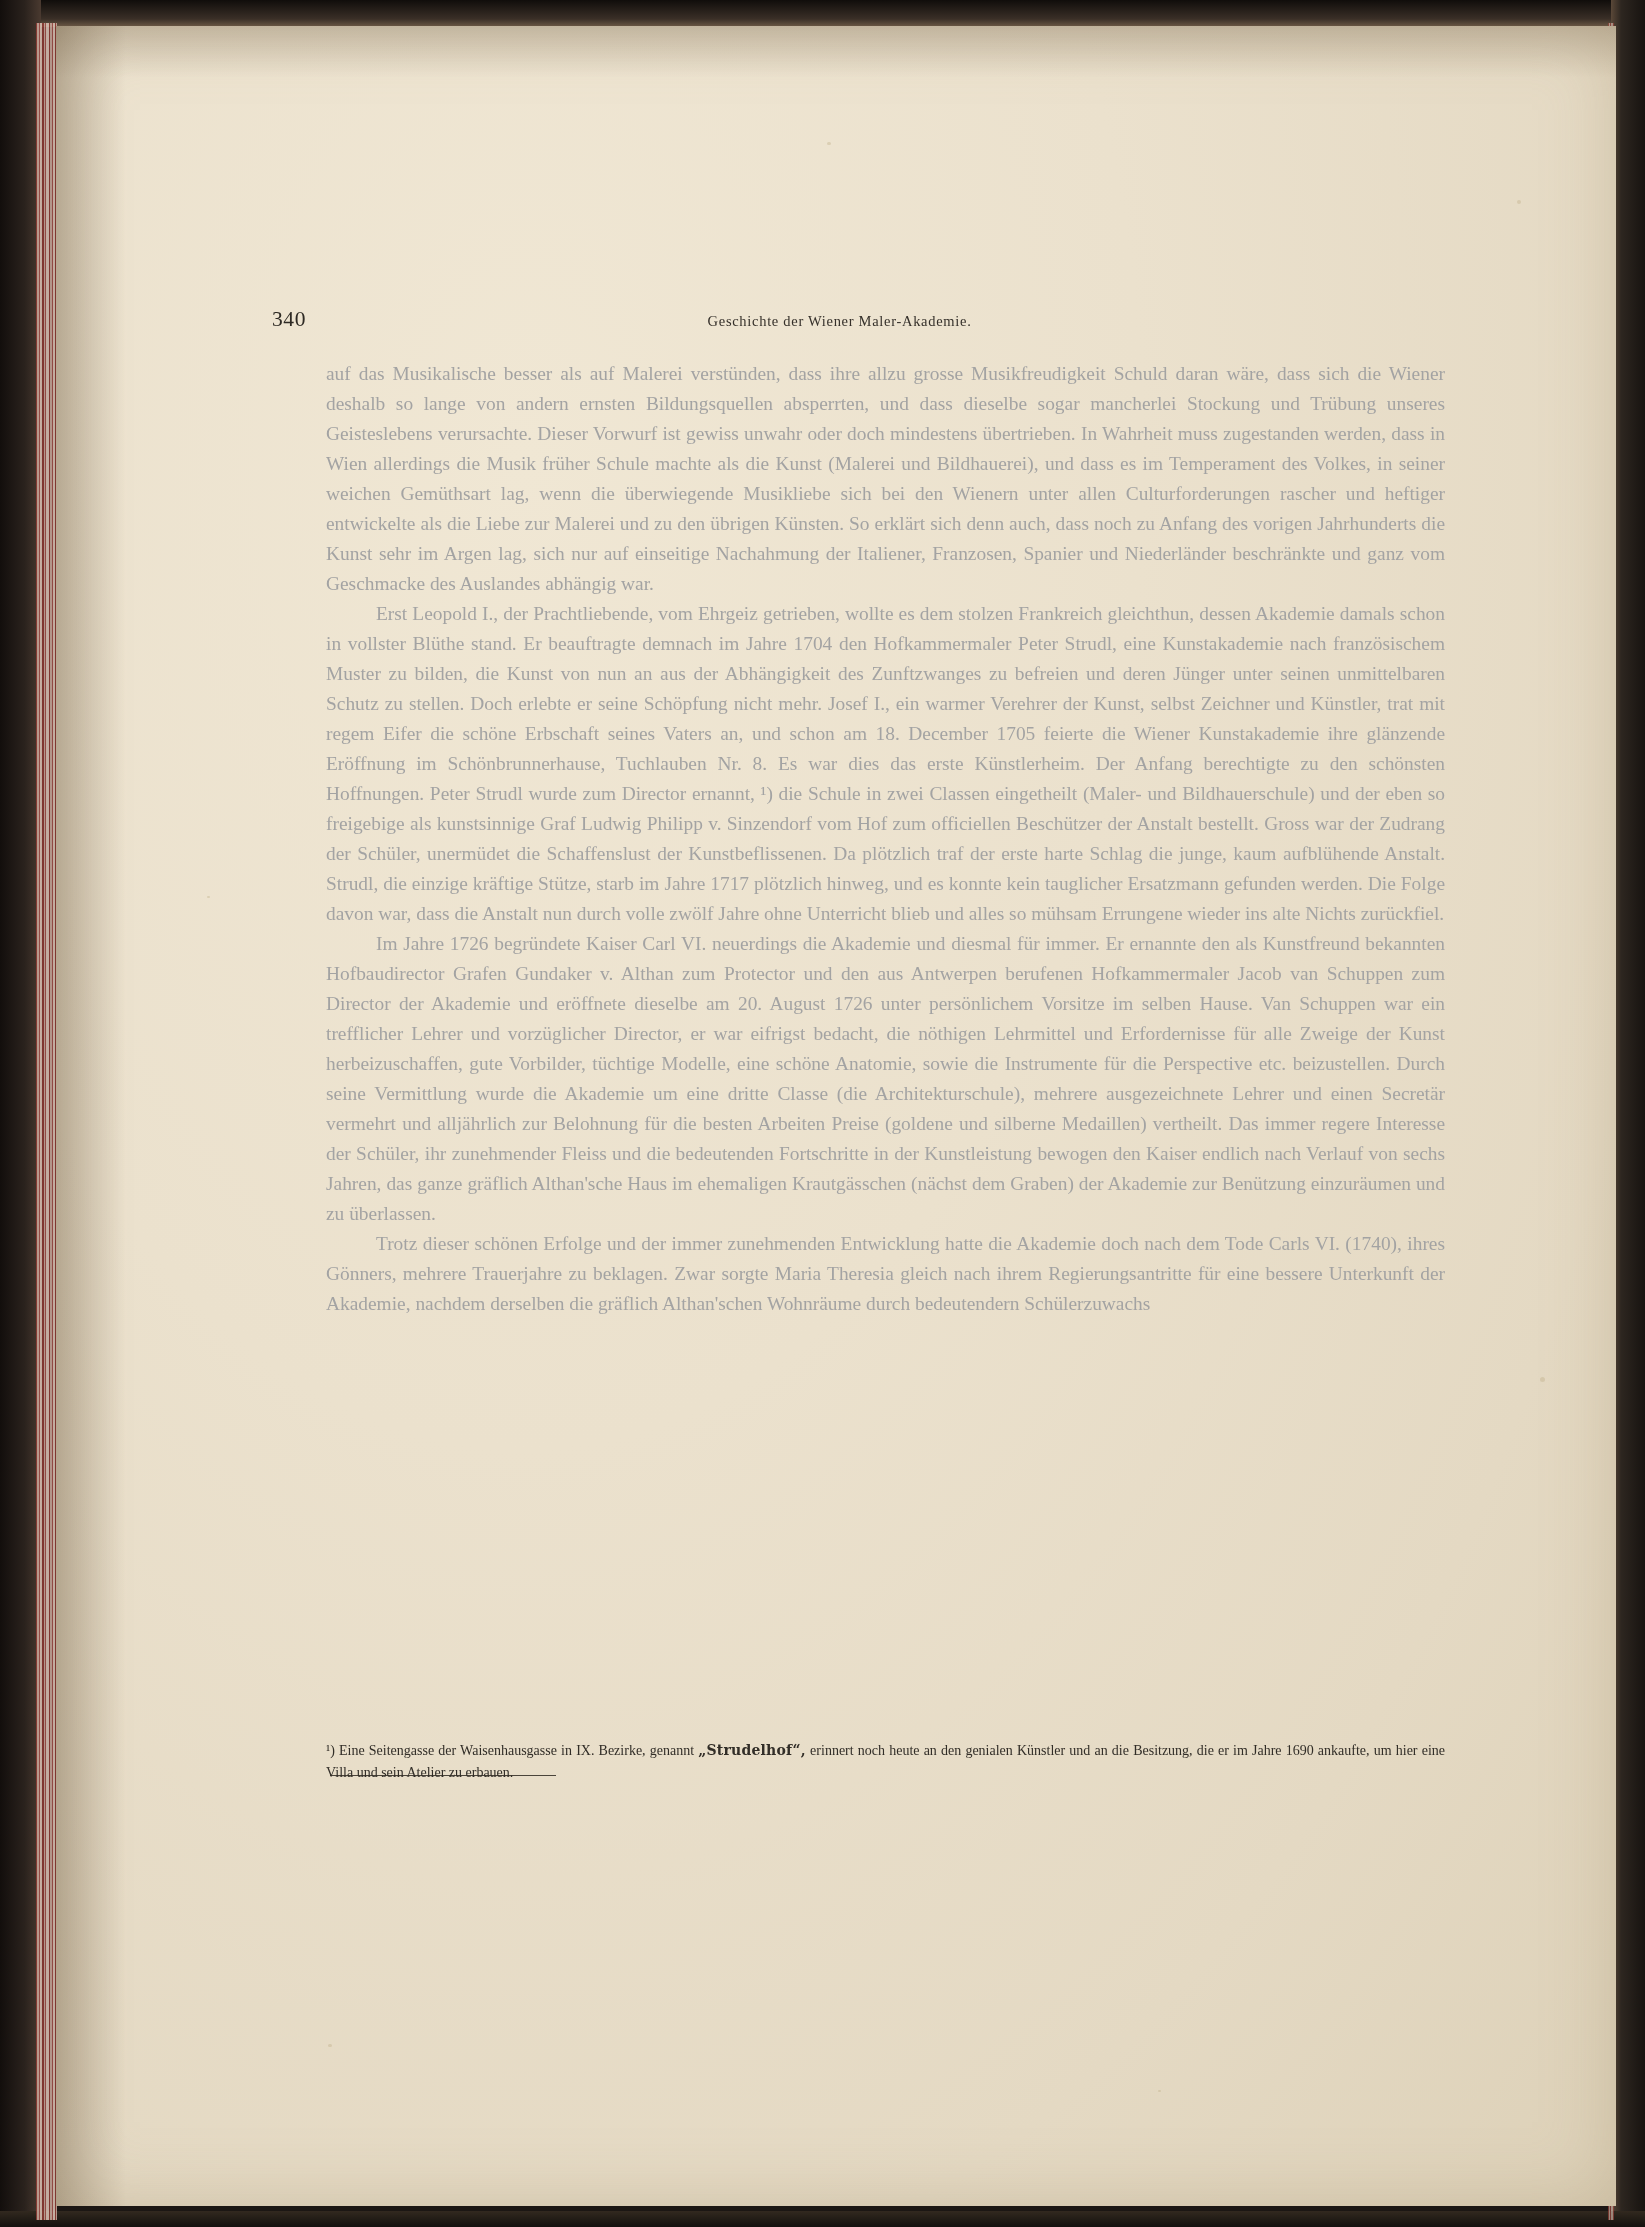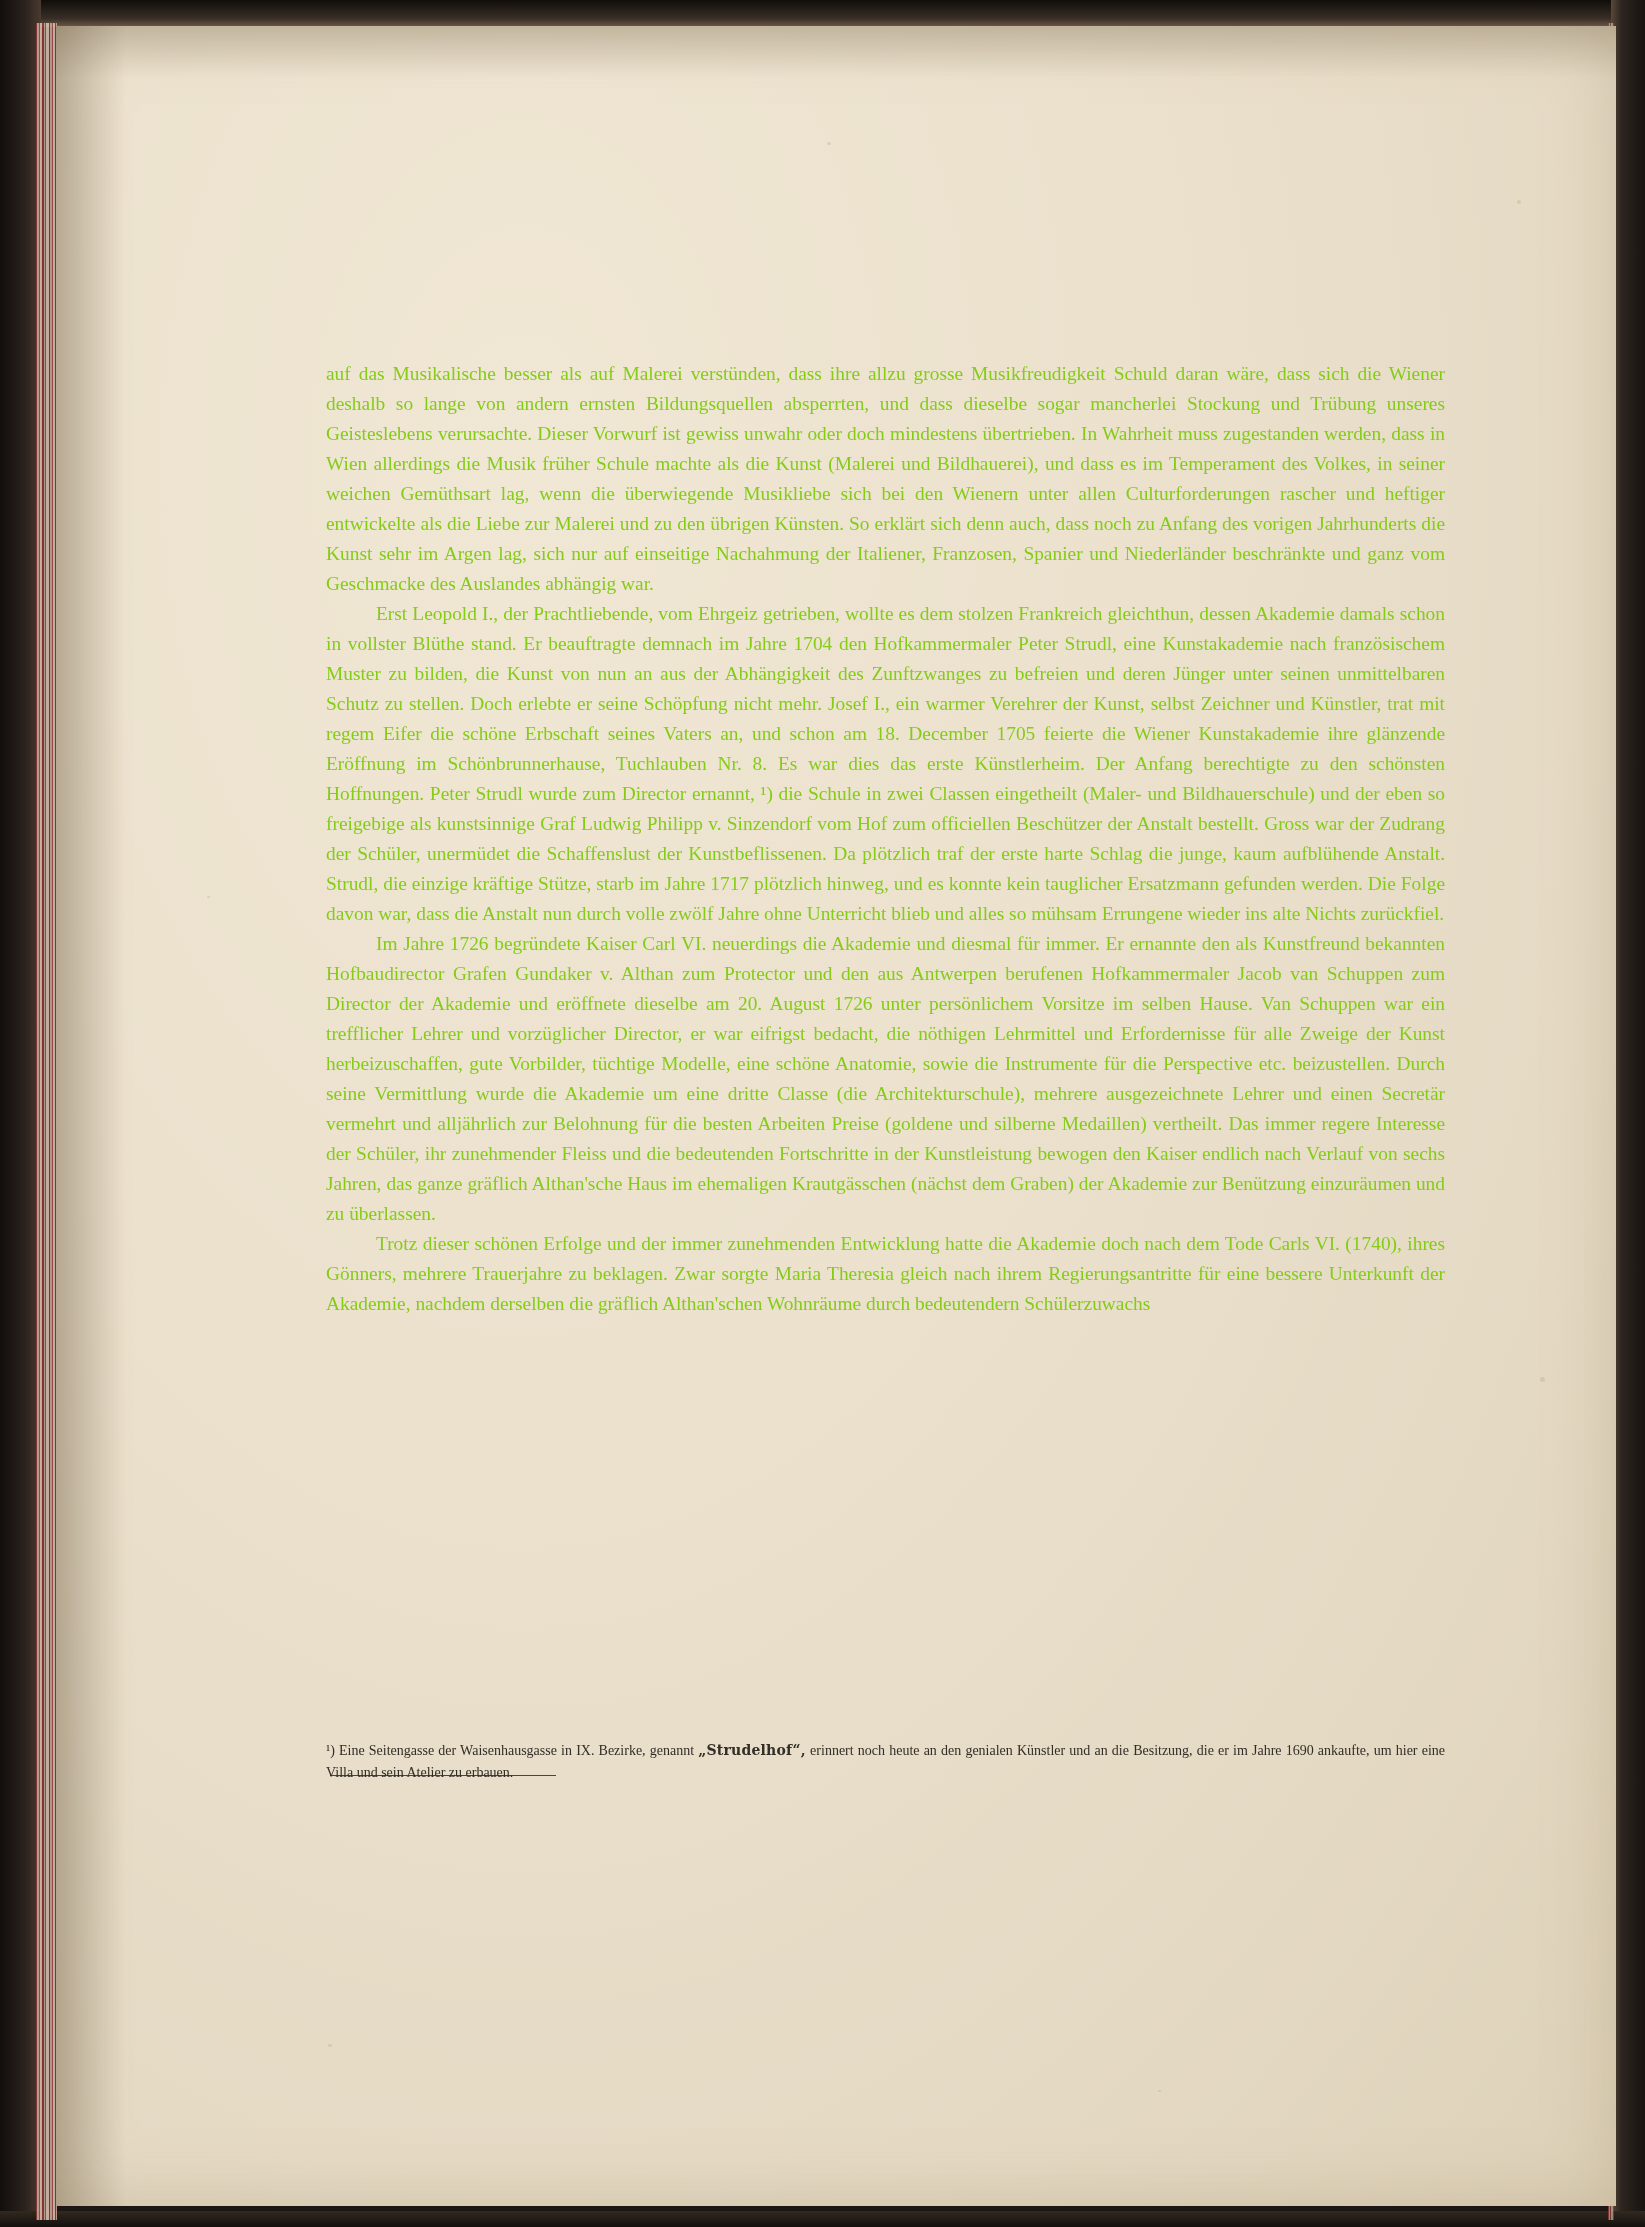"340" div.runhead { html: none -> <div> <span>340</span> <span>Geschichte der Wiener Maler-Akademie.</span> </div> }
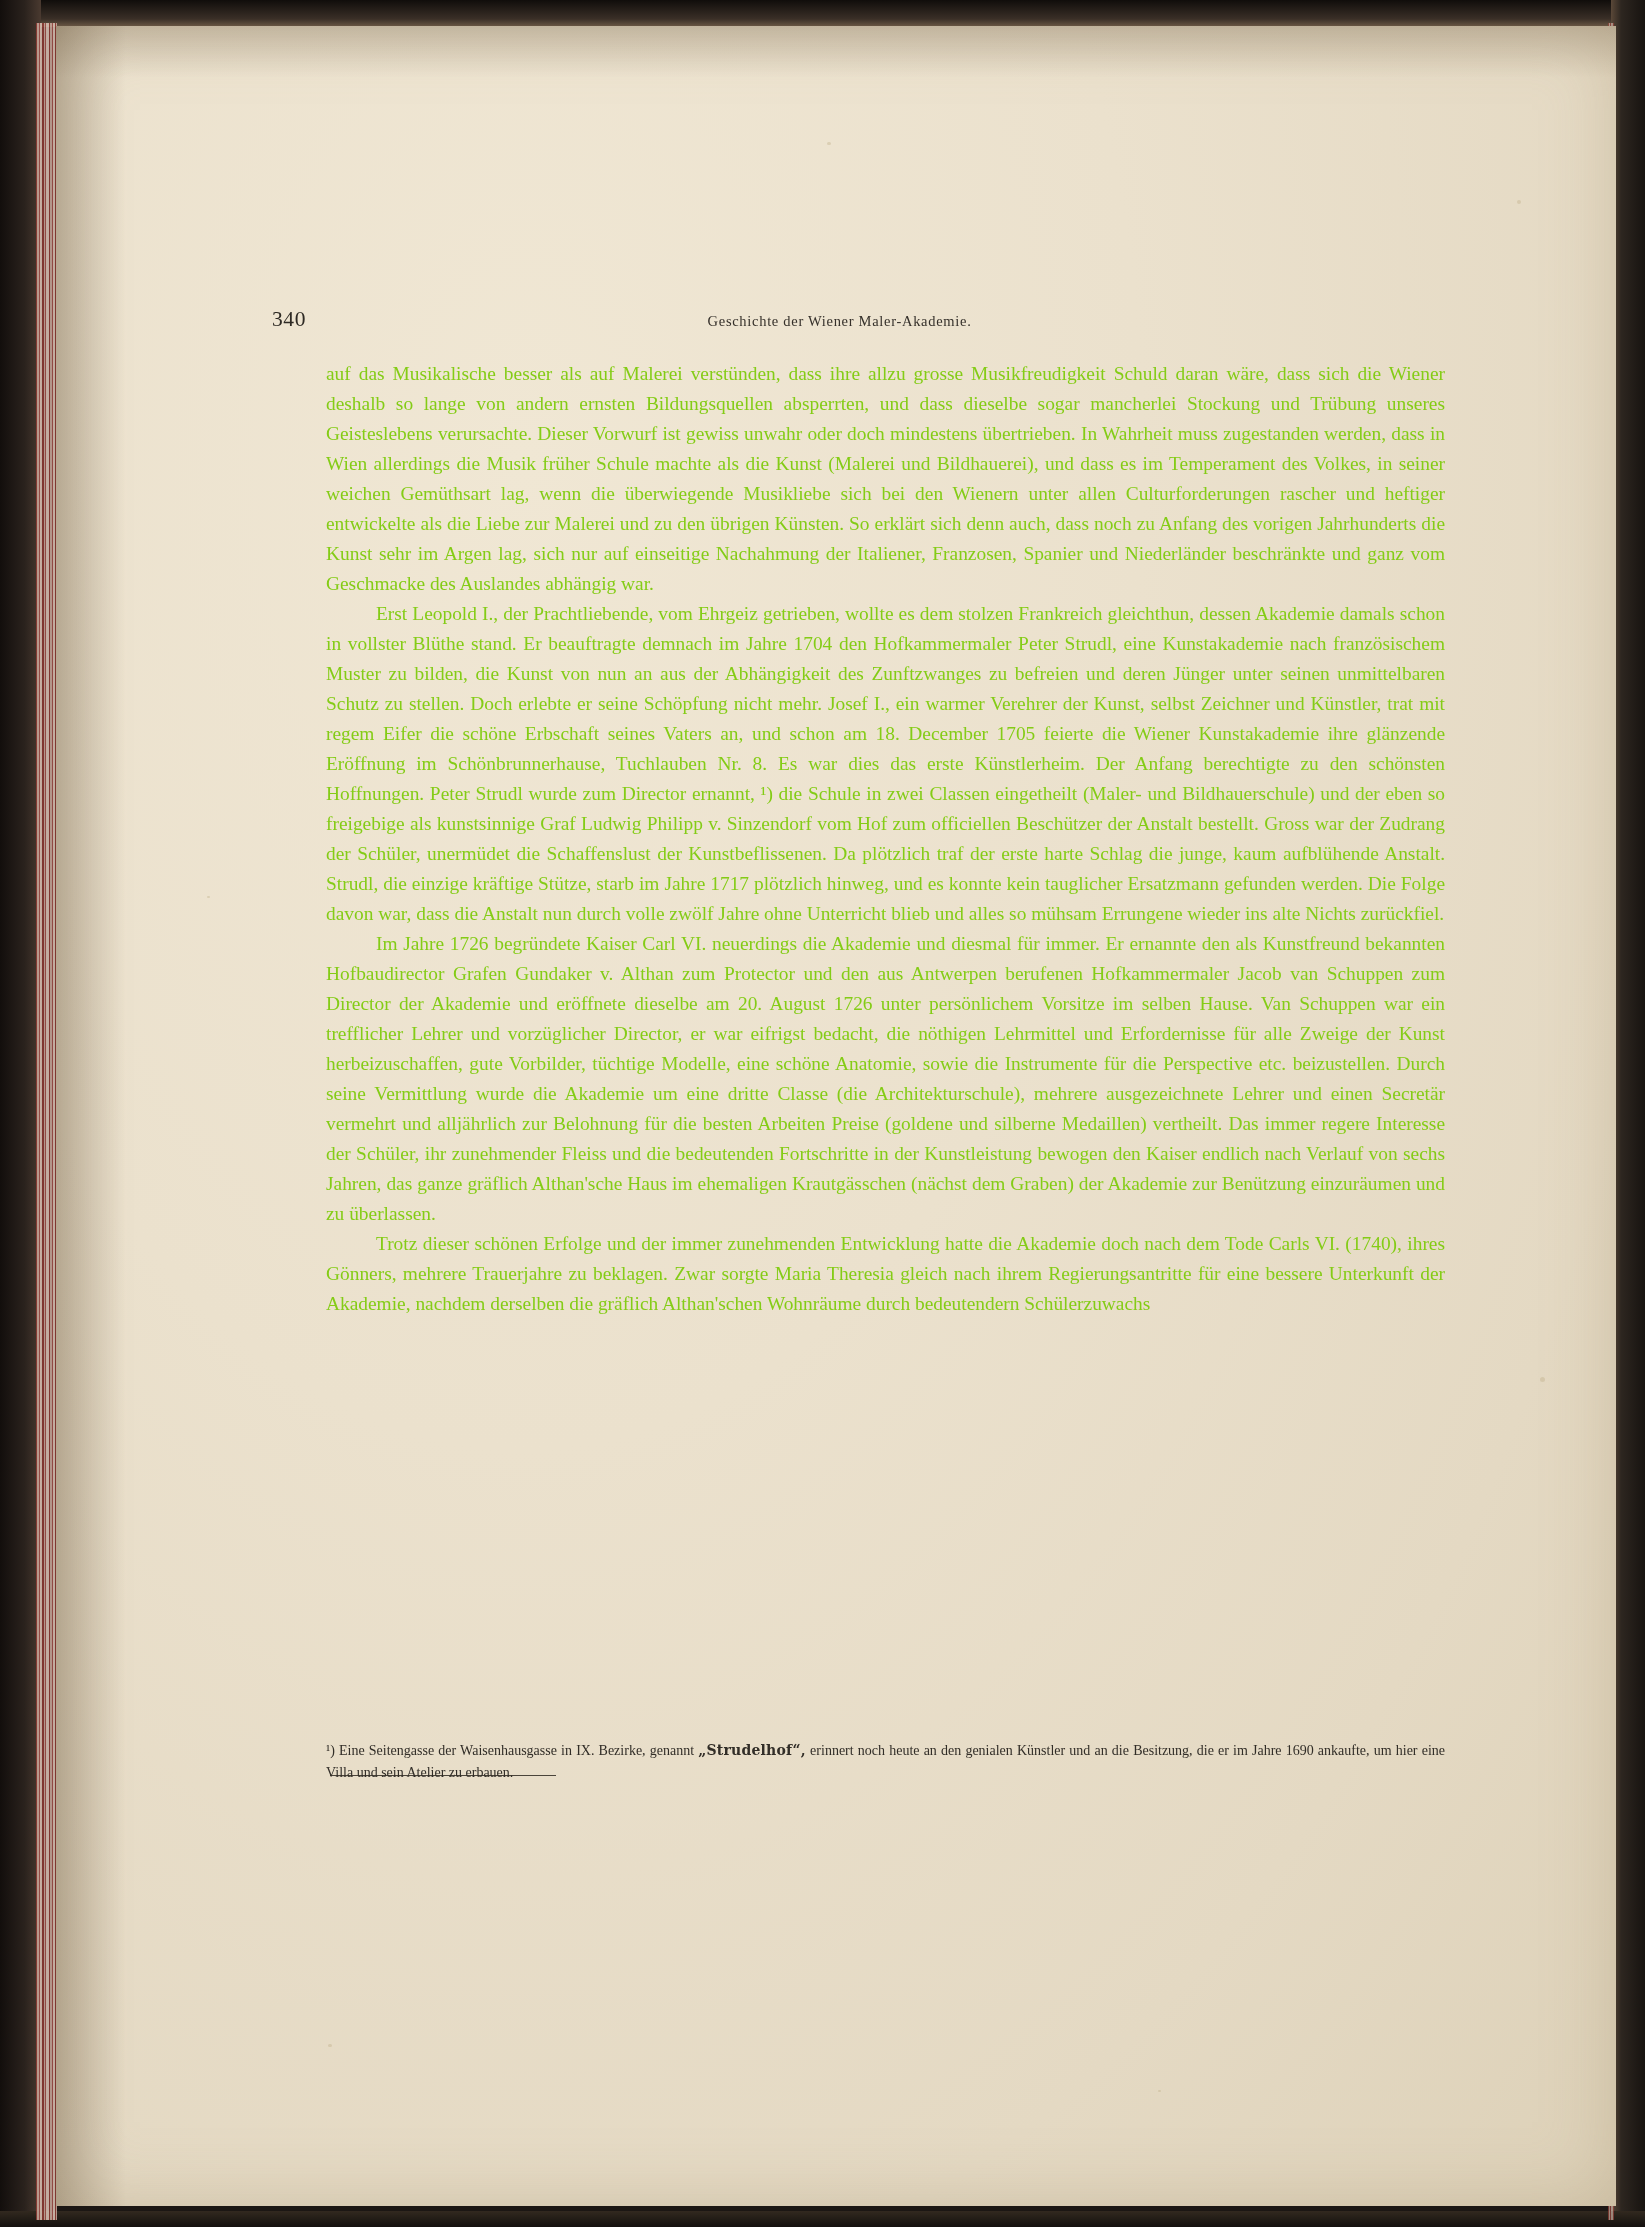"auf das Musikalische besser als" .body { color: #84cc16 -> #a3a3a3 }
